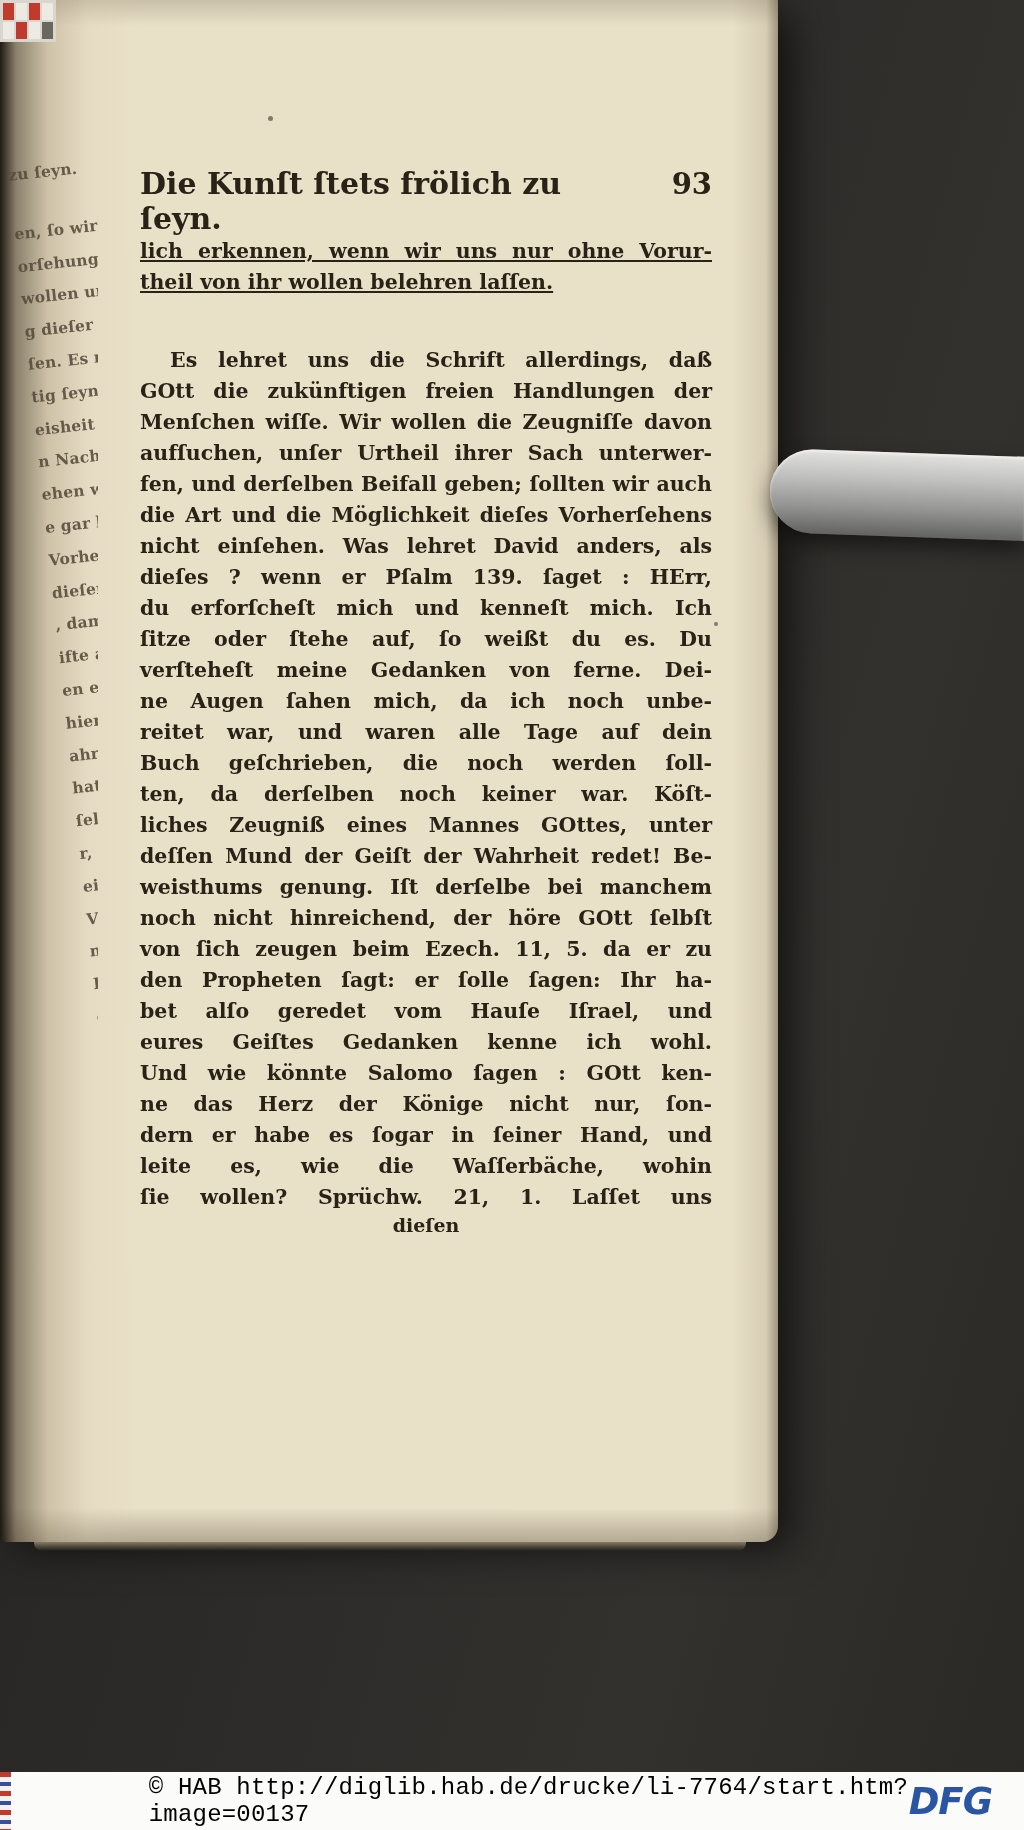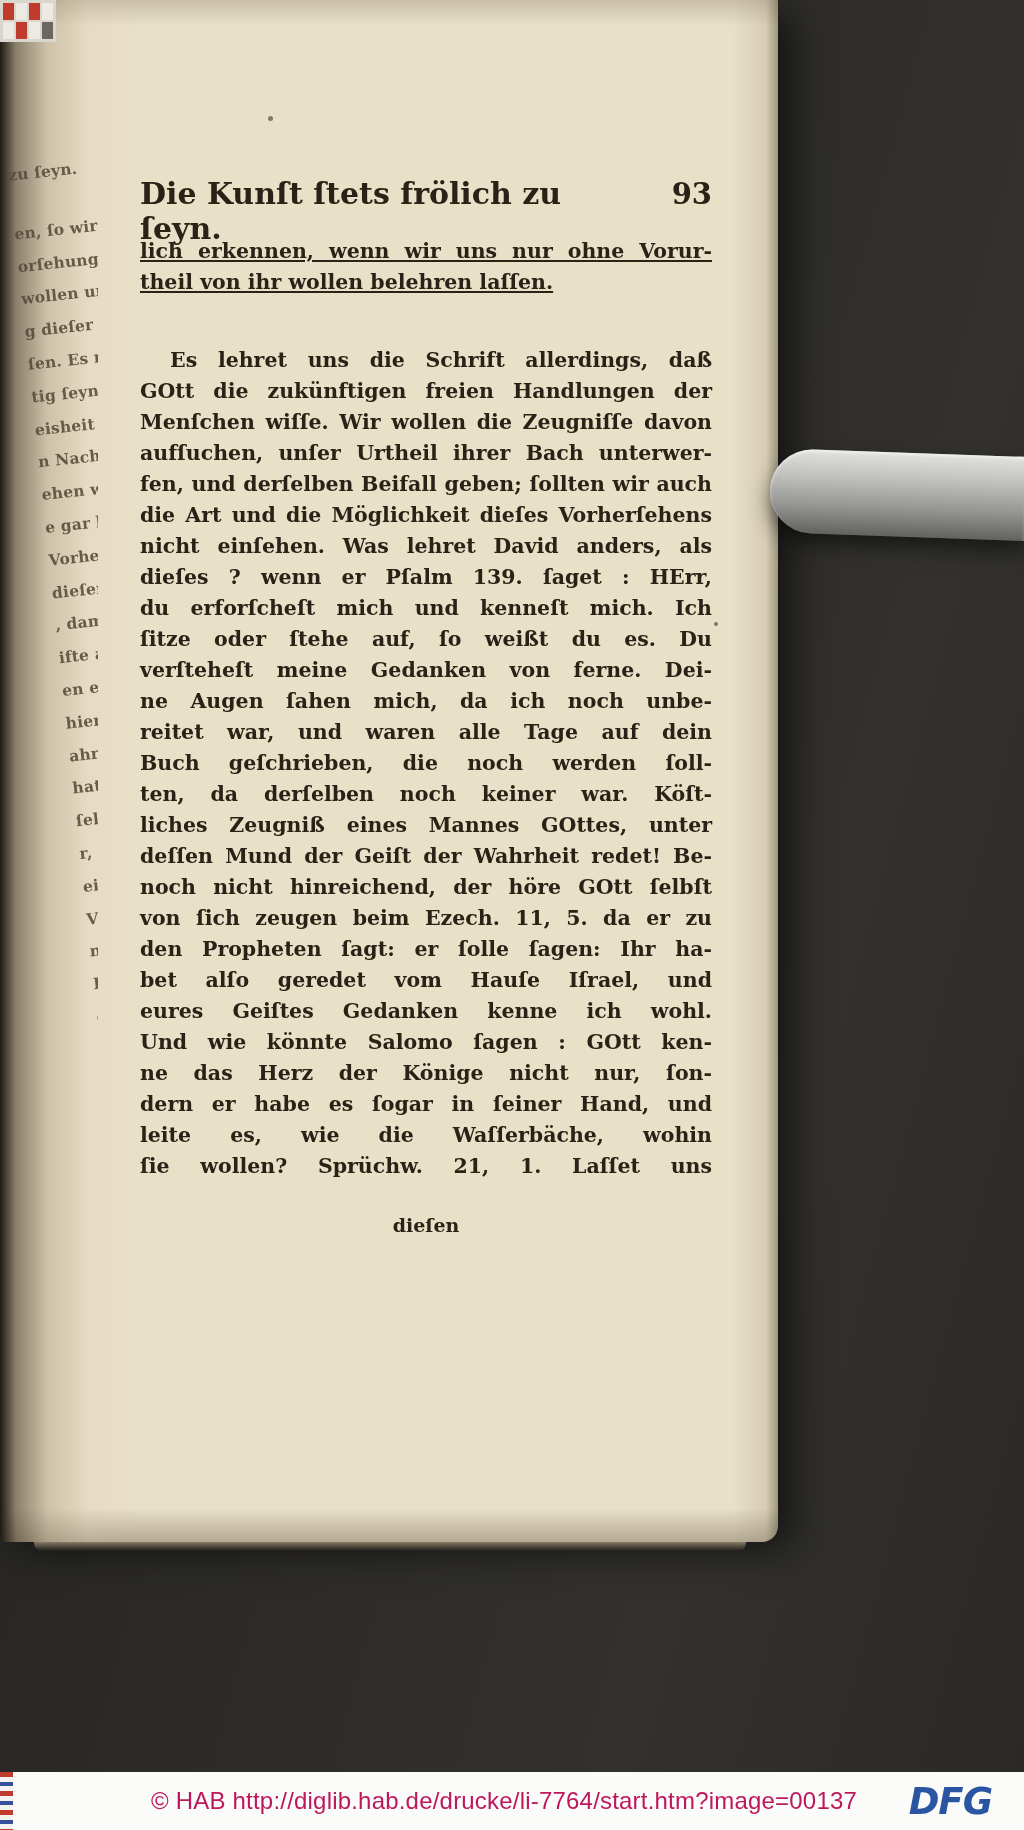"Die Kunſt ſtets frölich zu" .header { top: 176px -> 166px }
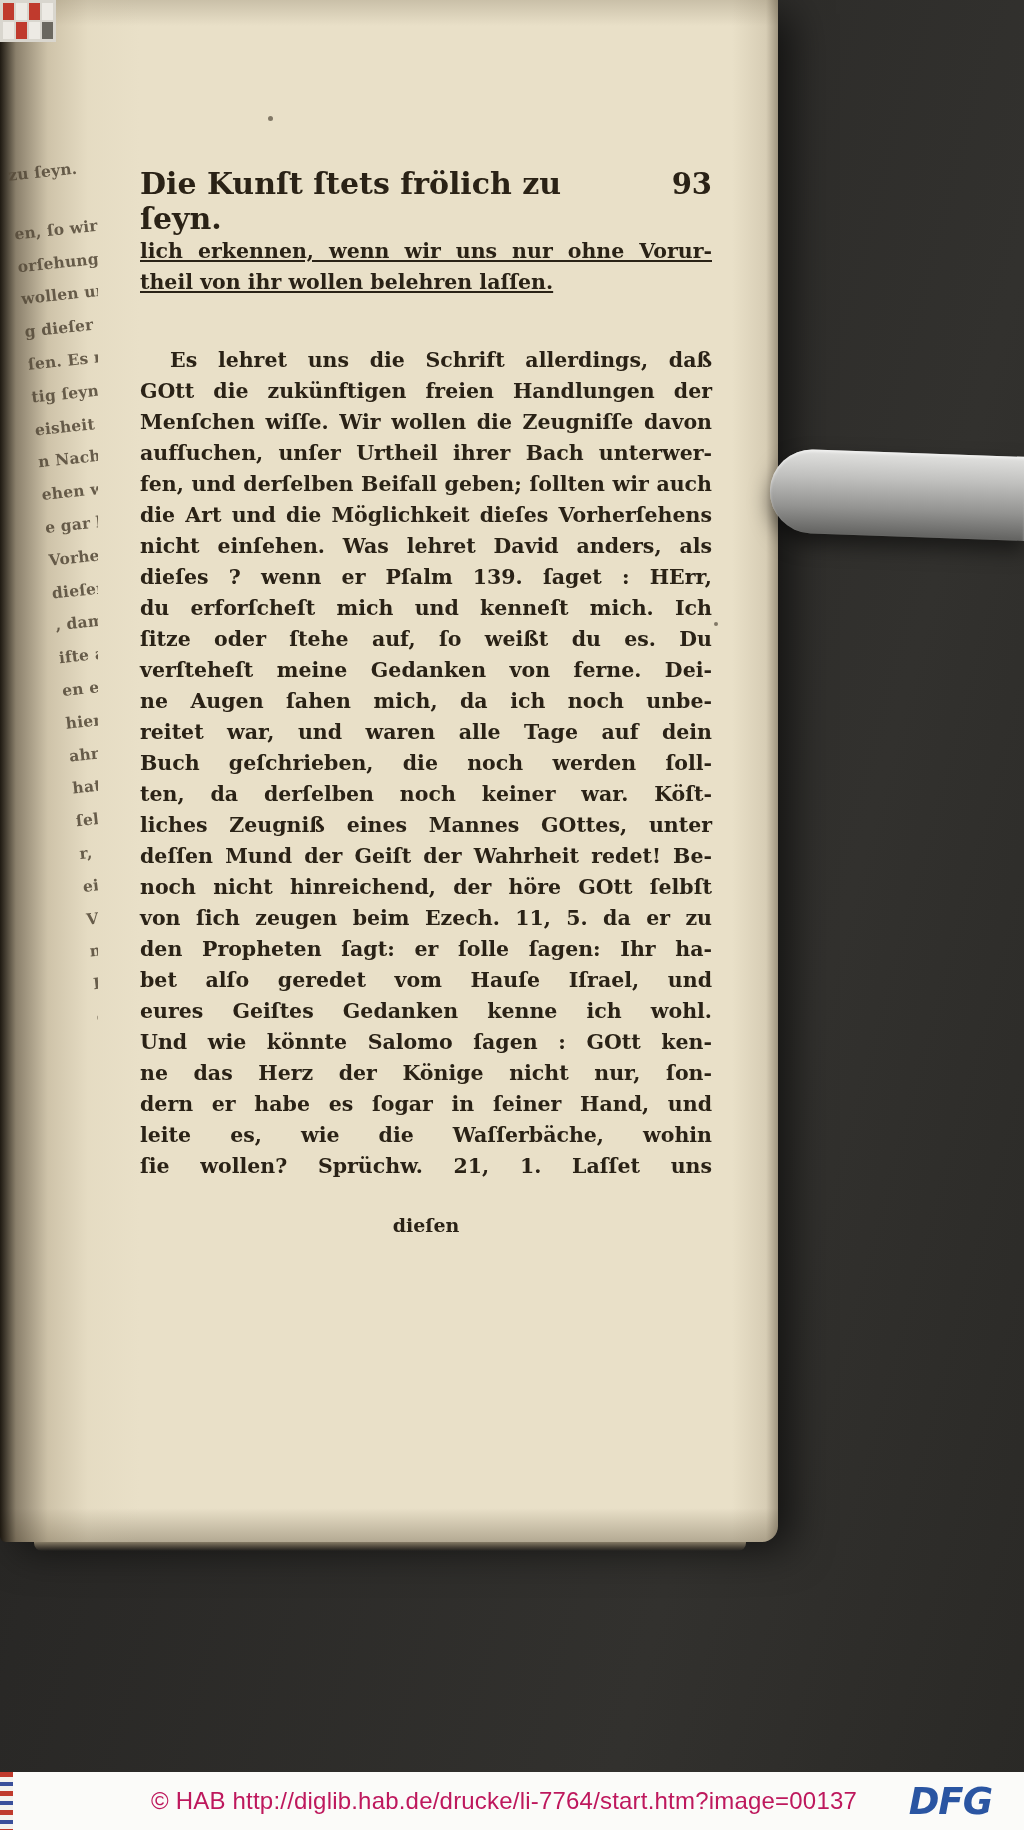"aufſuchen, unſer Urtheil ihrer Bach" div.line { text: Bach -> Sach }
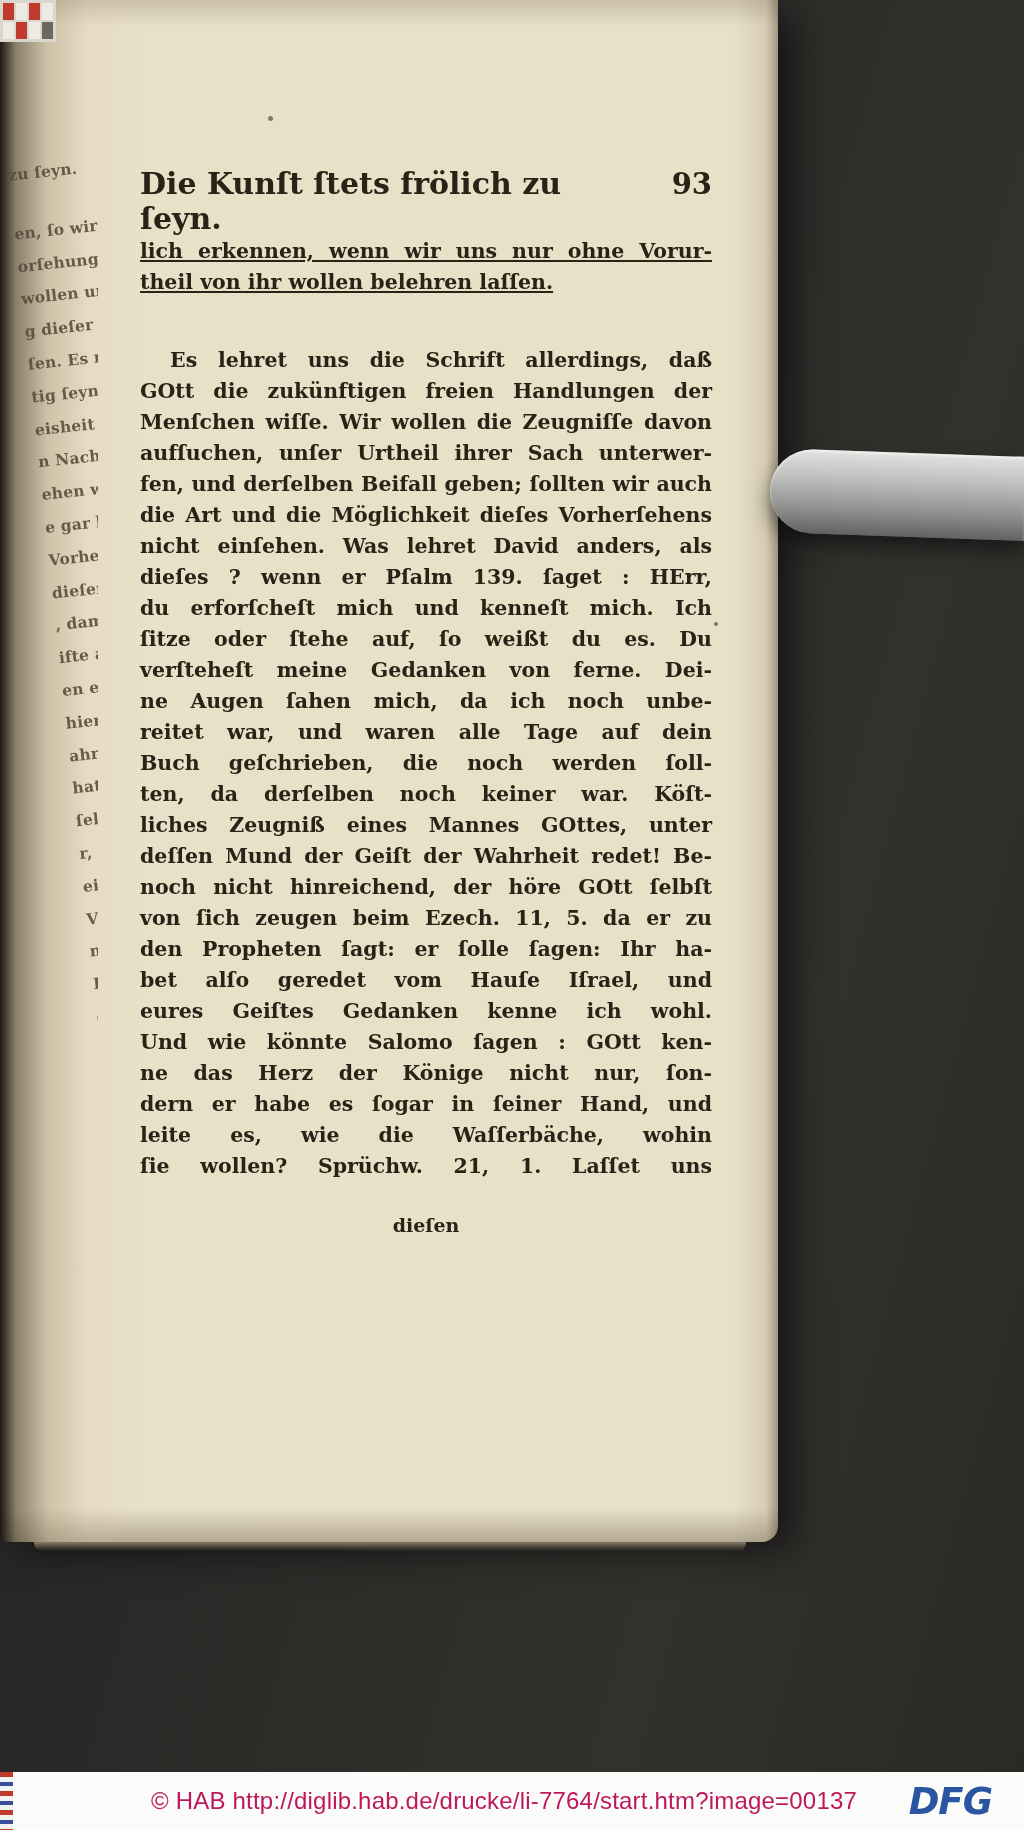"weisthums genung. Iſt derſelbe bei" div.line { html: none -> <div>weisthums genung. Iſt derſelbe bei manchem</div> }
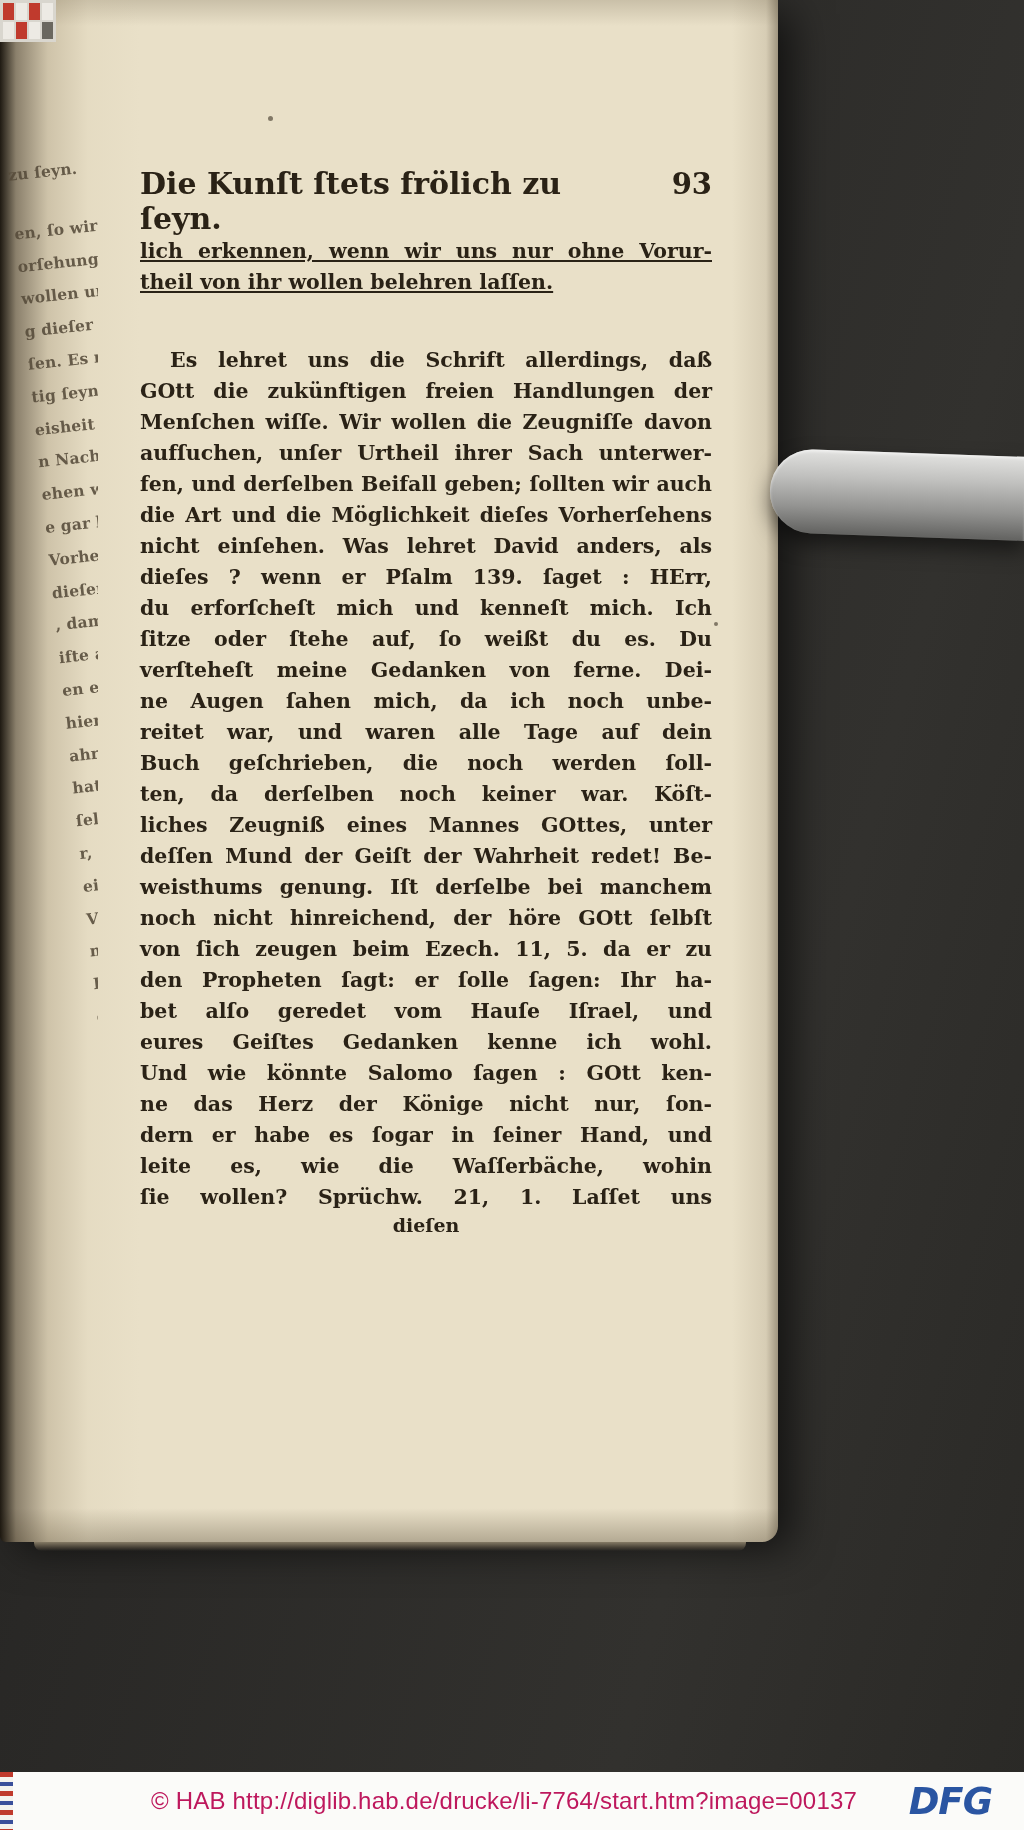"© HAB" .attribution { color: #be185d -> #000000; font-family: Liberation Sans, sans-serif -> Liberation Mono, monospace }
